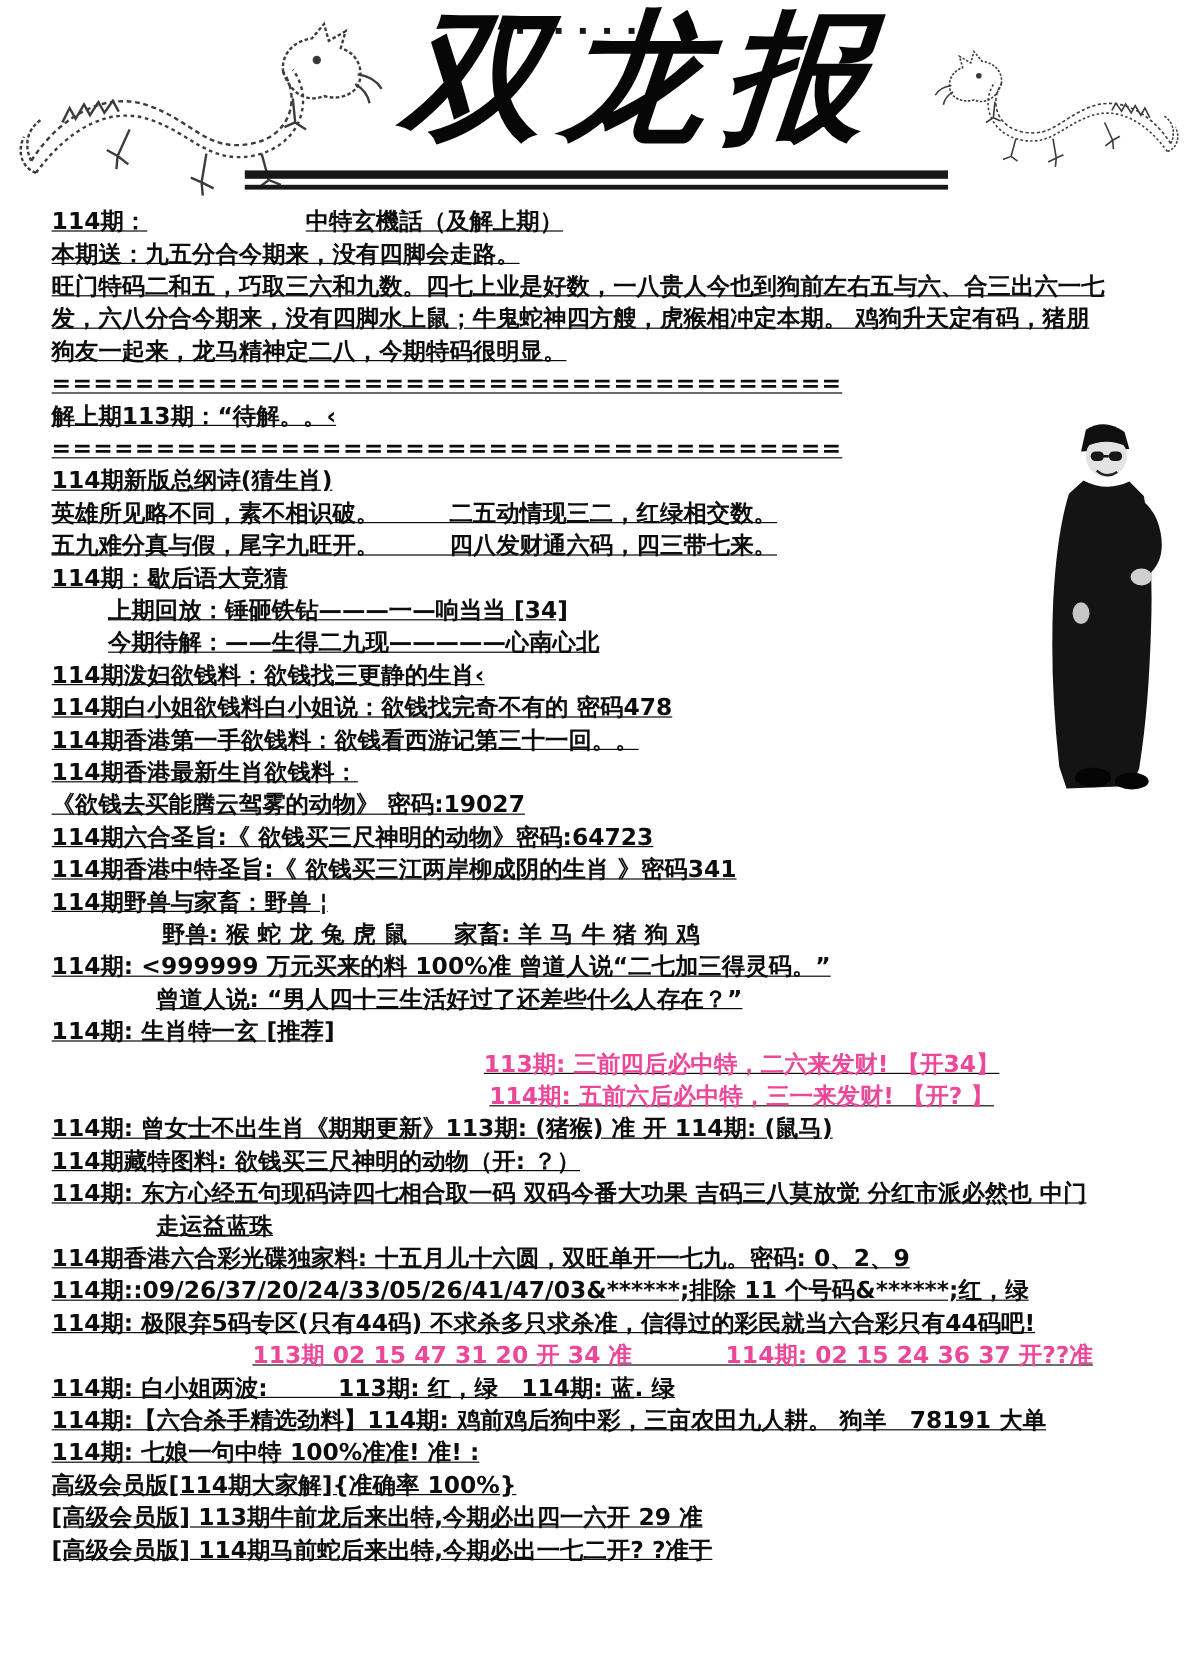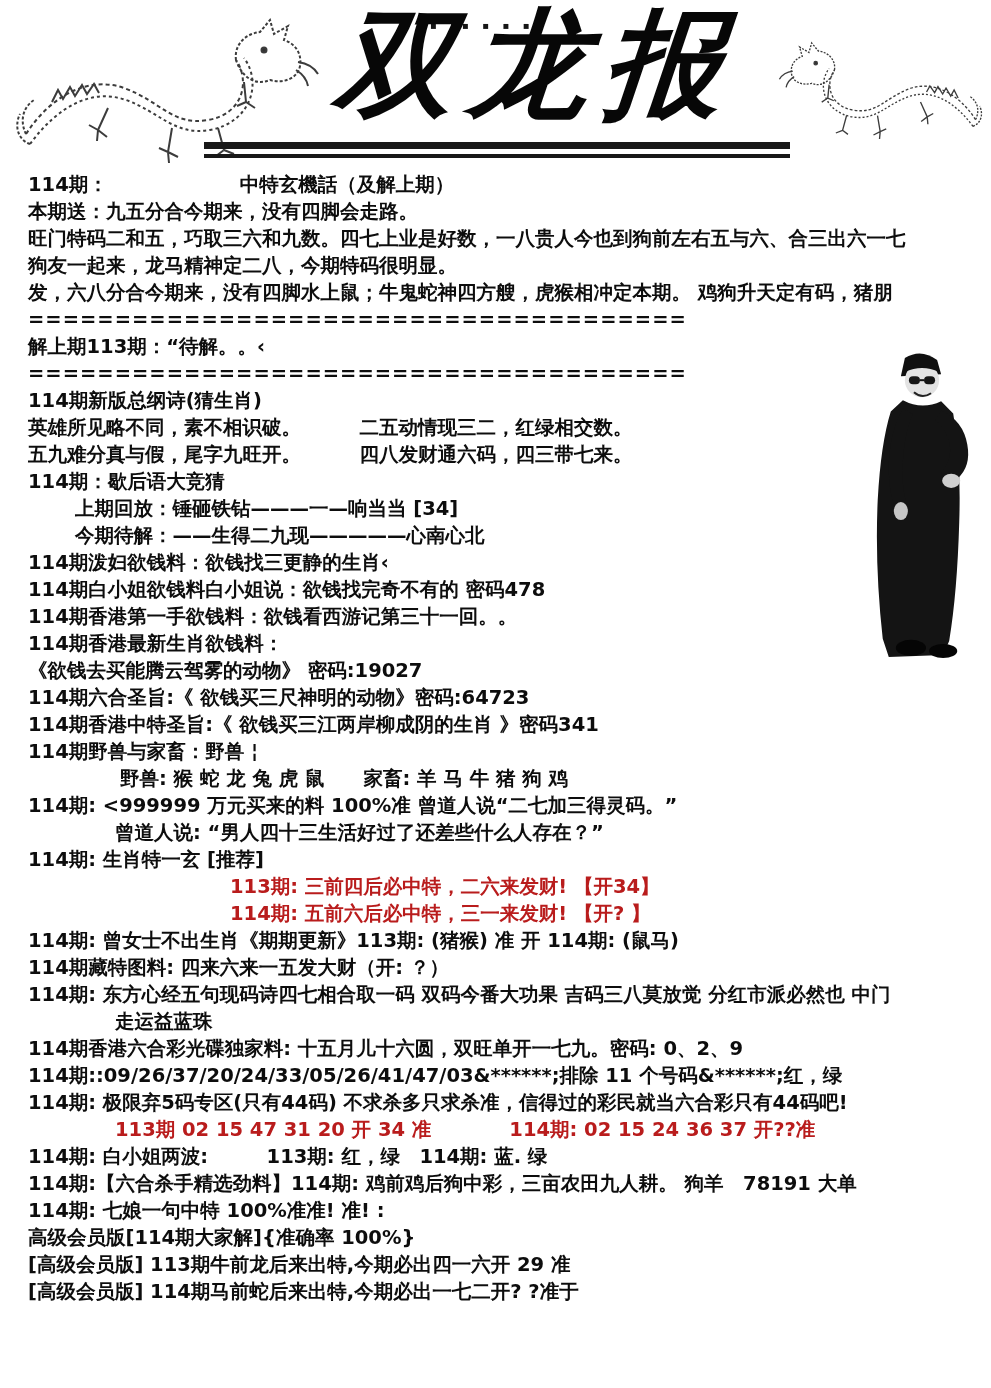"114期： 中特玄機話（及解上期）" .content { padding: 3px 0 0 28px -> 3px 0 0 43px; text-decoration: none -> underline }
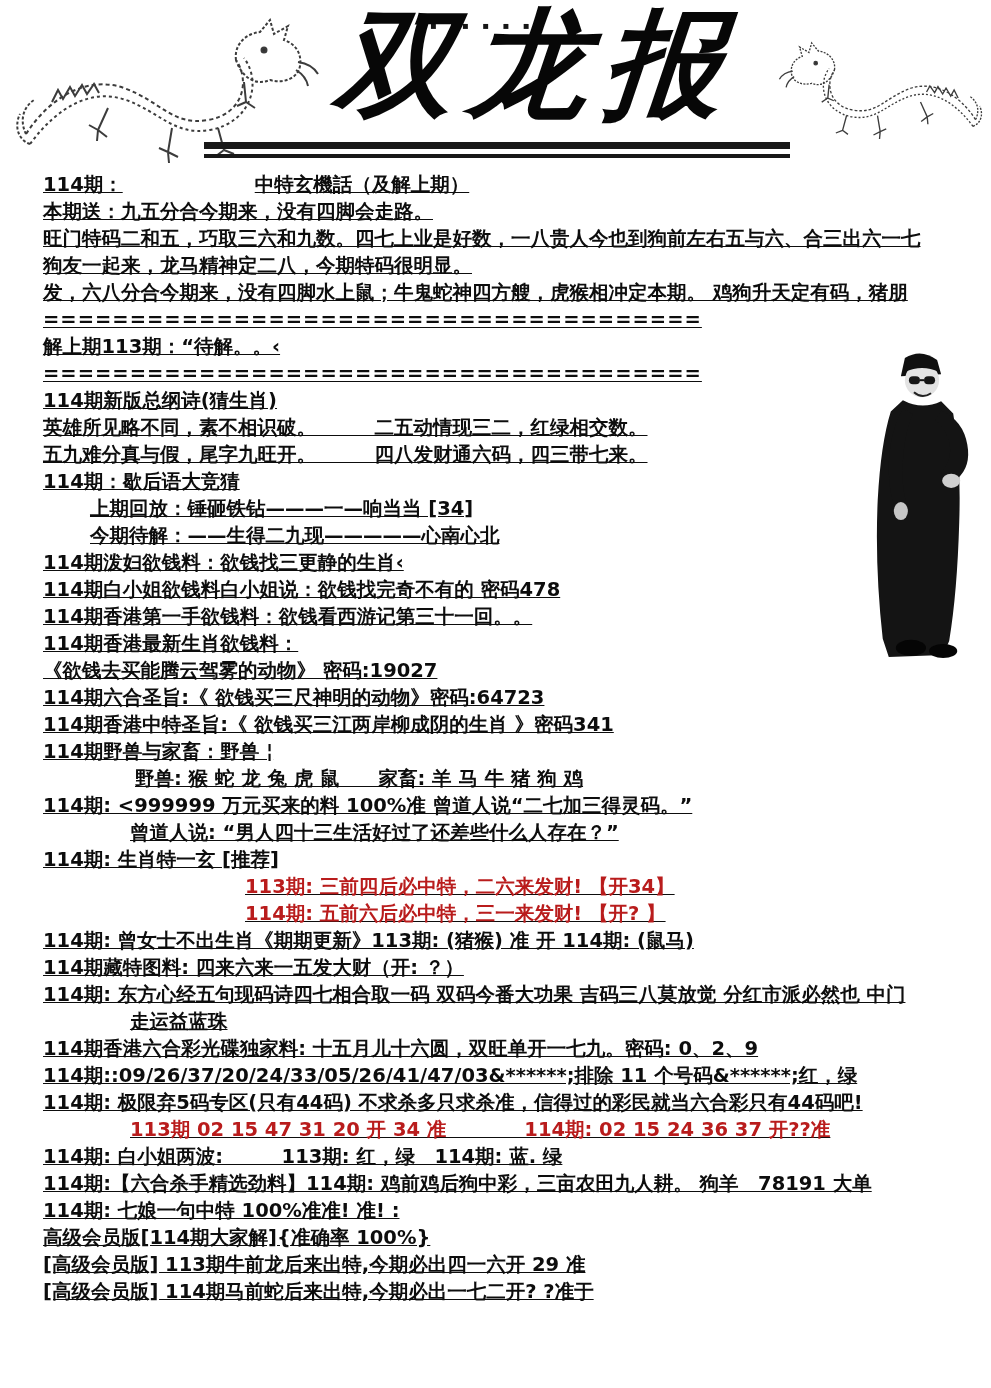"狗友一起来，龙马精神定二八，今期特码很明显。" div.line { order: before "发，六八分合今期来，没有四脚水上鼠；牛鬼蛇神四方艘，虎猴相冲定本期。" -> after "发，六八分合今期来，没有四脚水上鼠；牛鬼蛇神四方艘，虎猴相冲定本期。" }
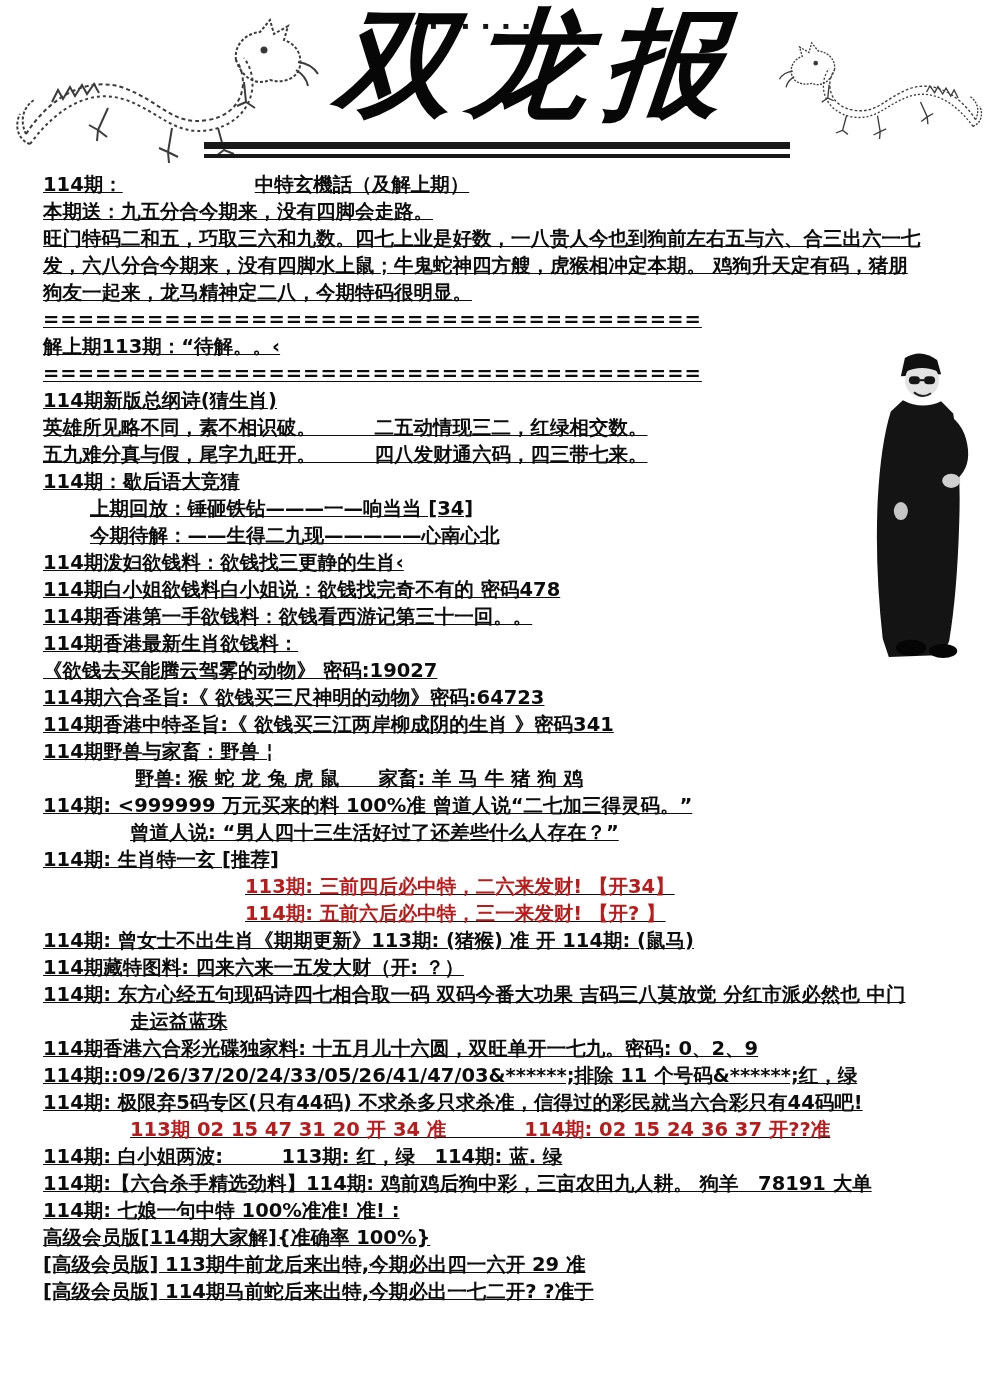"113期: 三前四后必中特，二六来发财! 【开34】" .gray { color: #b91c1c -> #ec4899; text-align: none -> center }
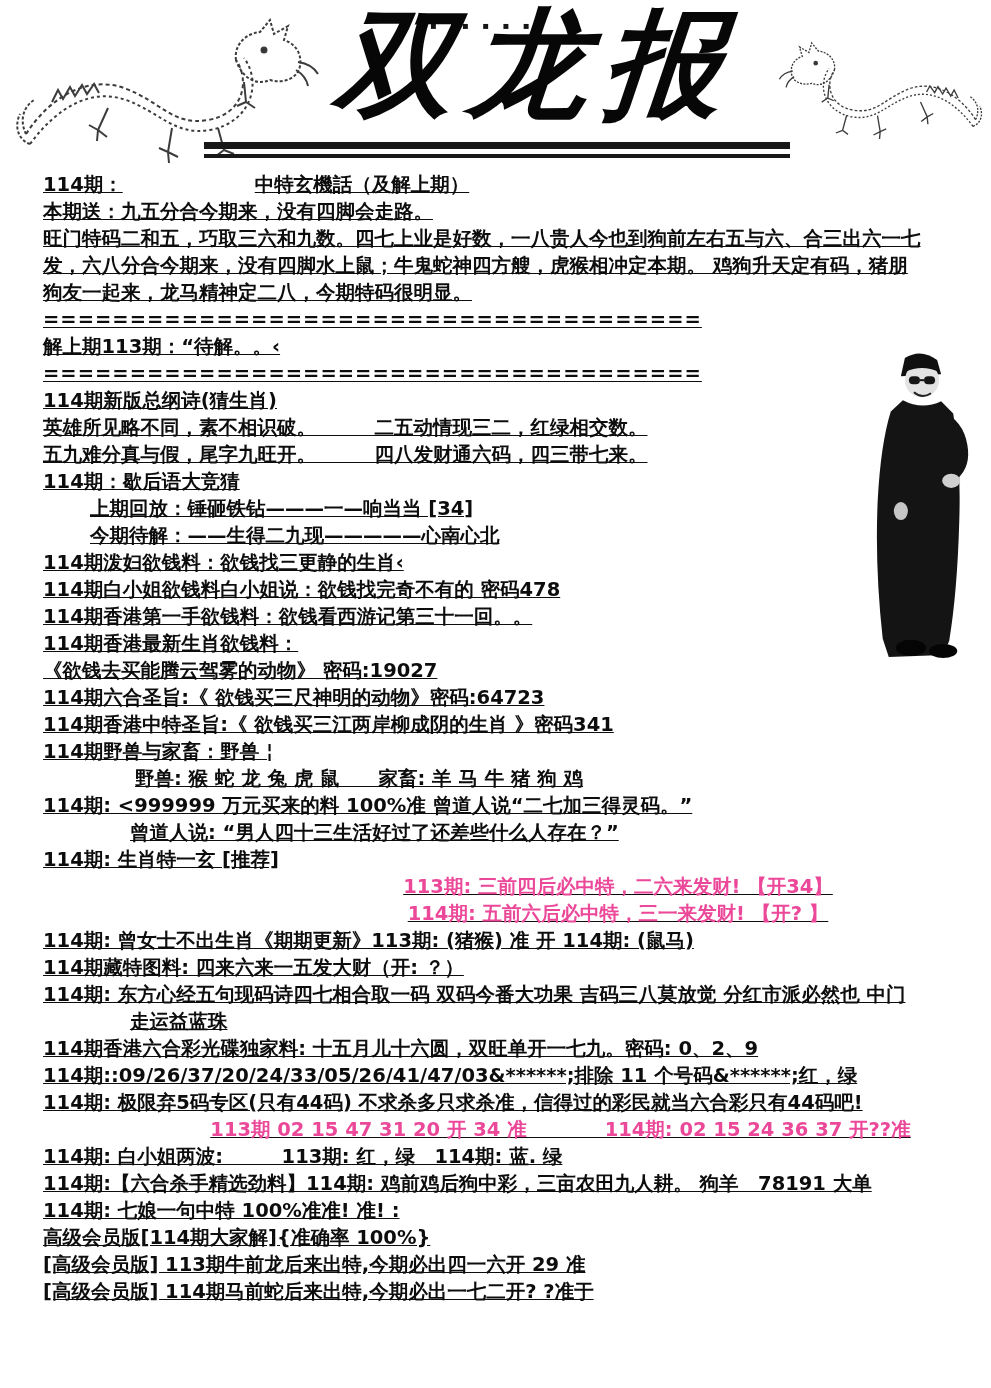"114期藏特图料: 四来六来一五发大财（开: ？）" div.line { text: 四来六来一五发大财 -> 欲钱买三尺神明的动物 }
